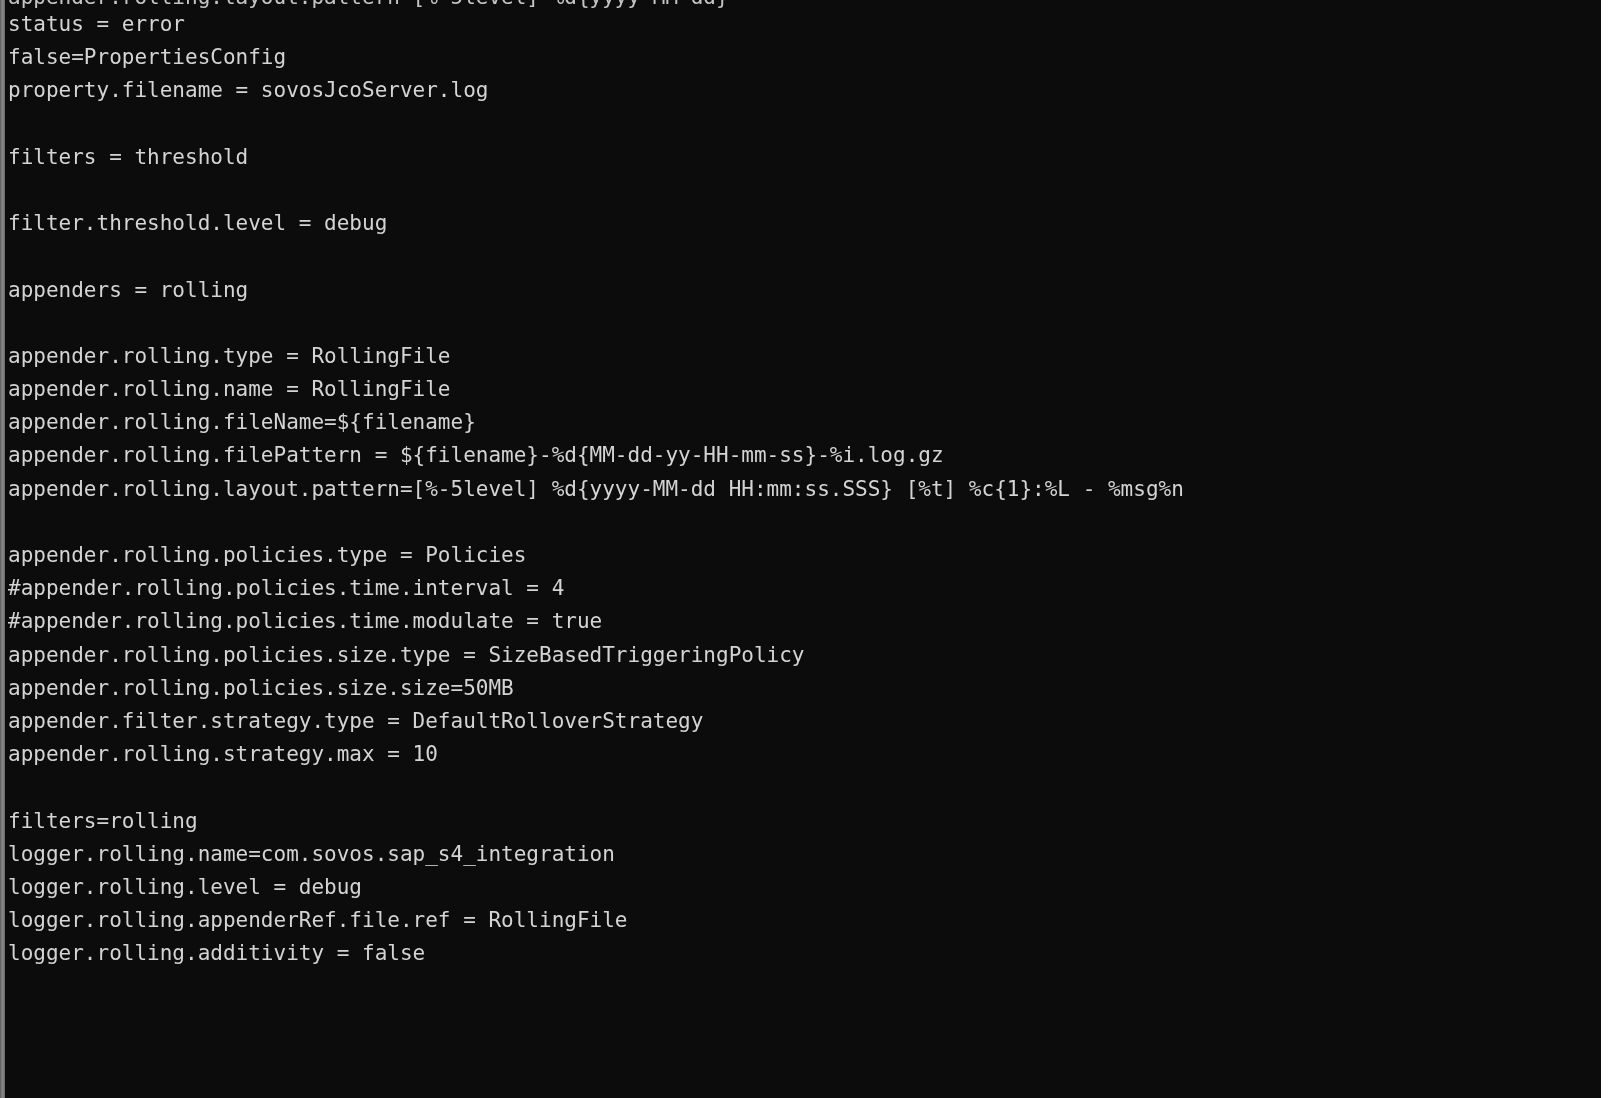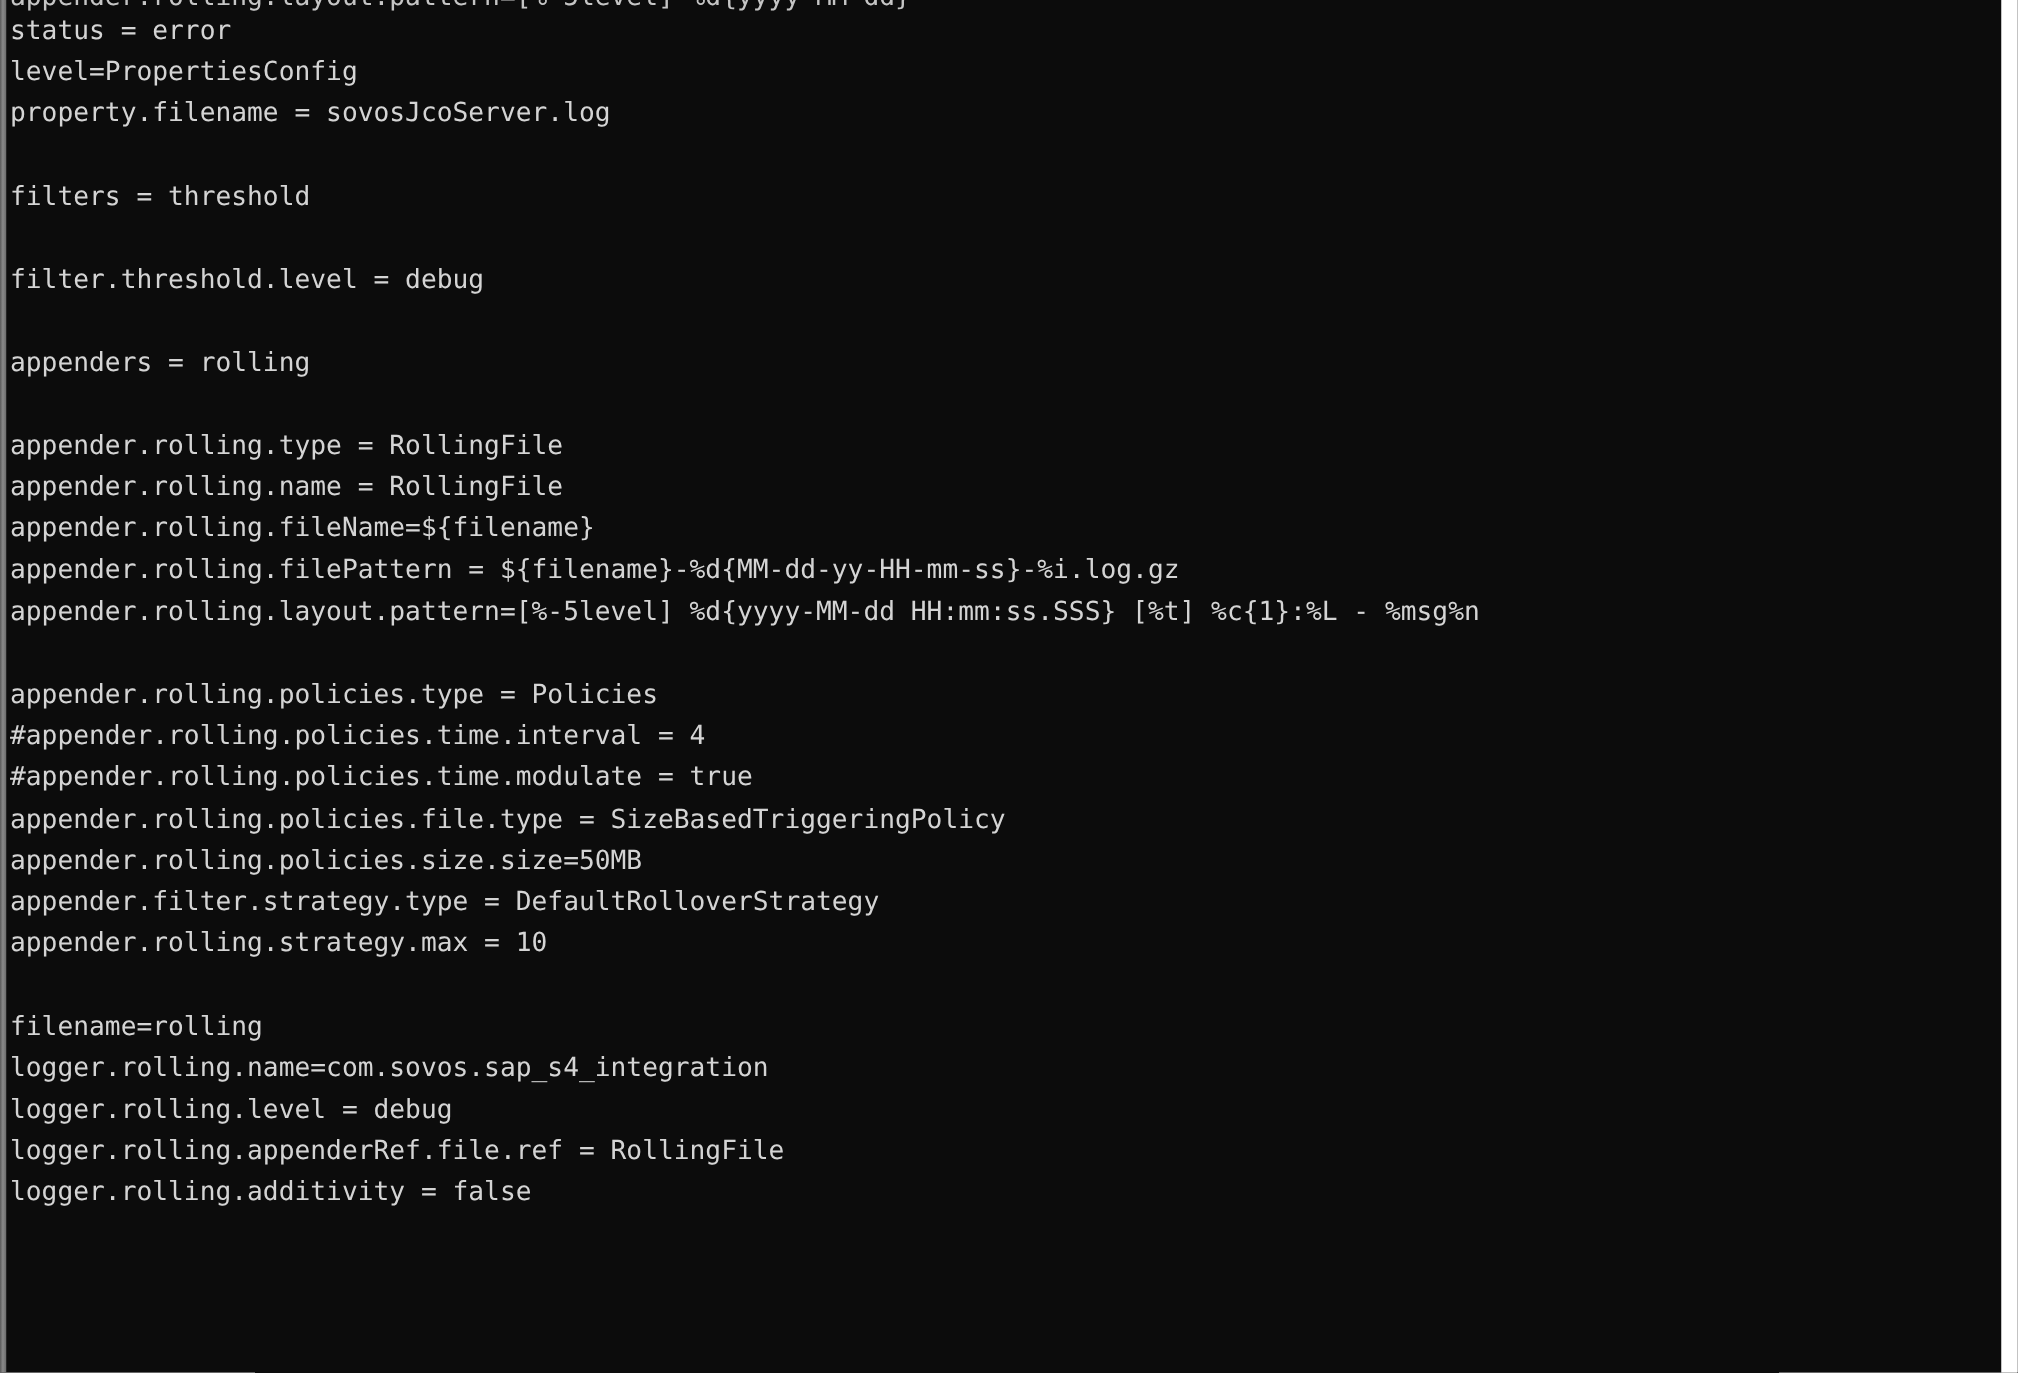"level=PropertiesConfig" div.code-line { text: level -> false }
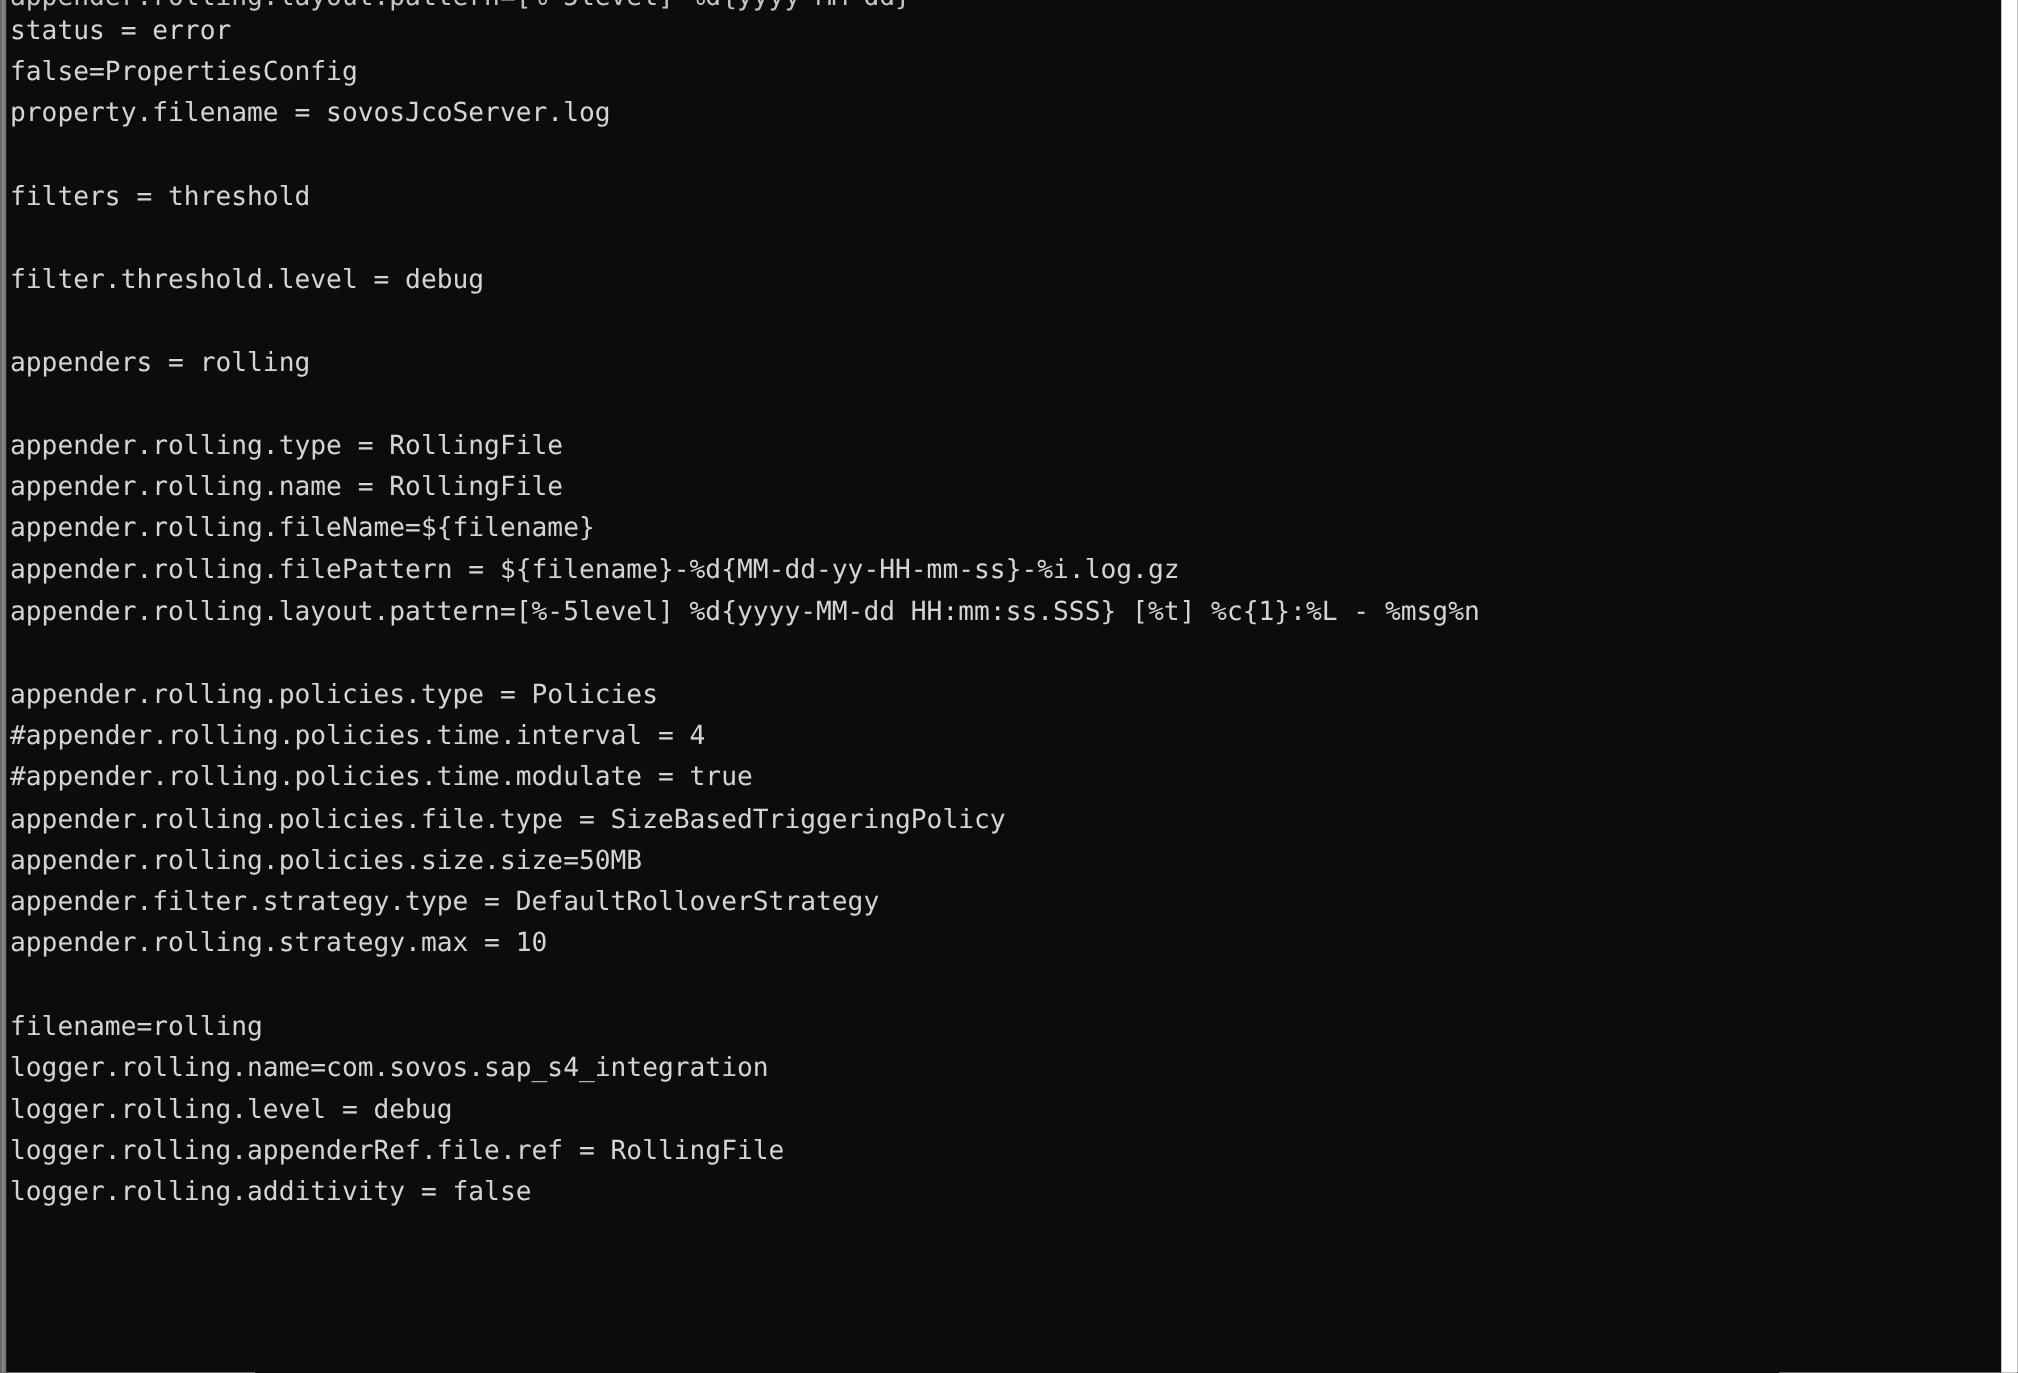"appender.rolling.policies.file.type =" div.code-line { text: appender.rolling.policies.file.type -> appender.rolling.policies.size.type }
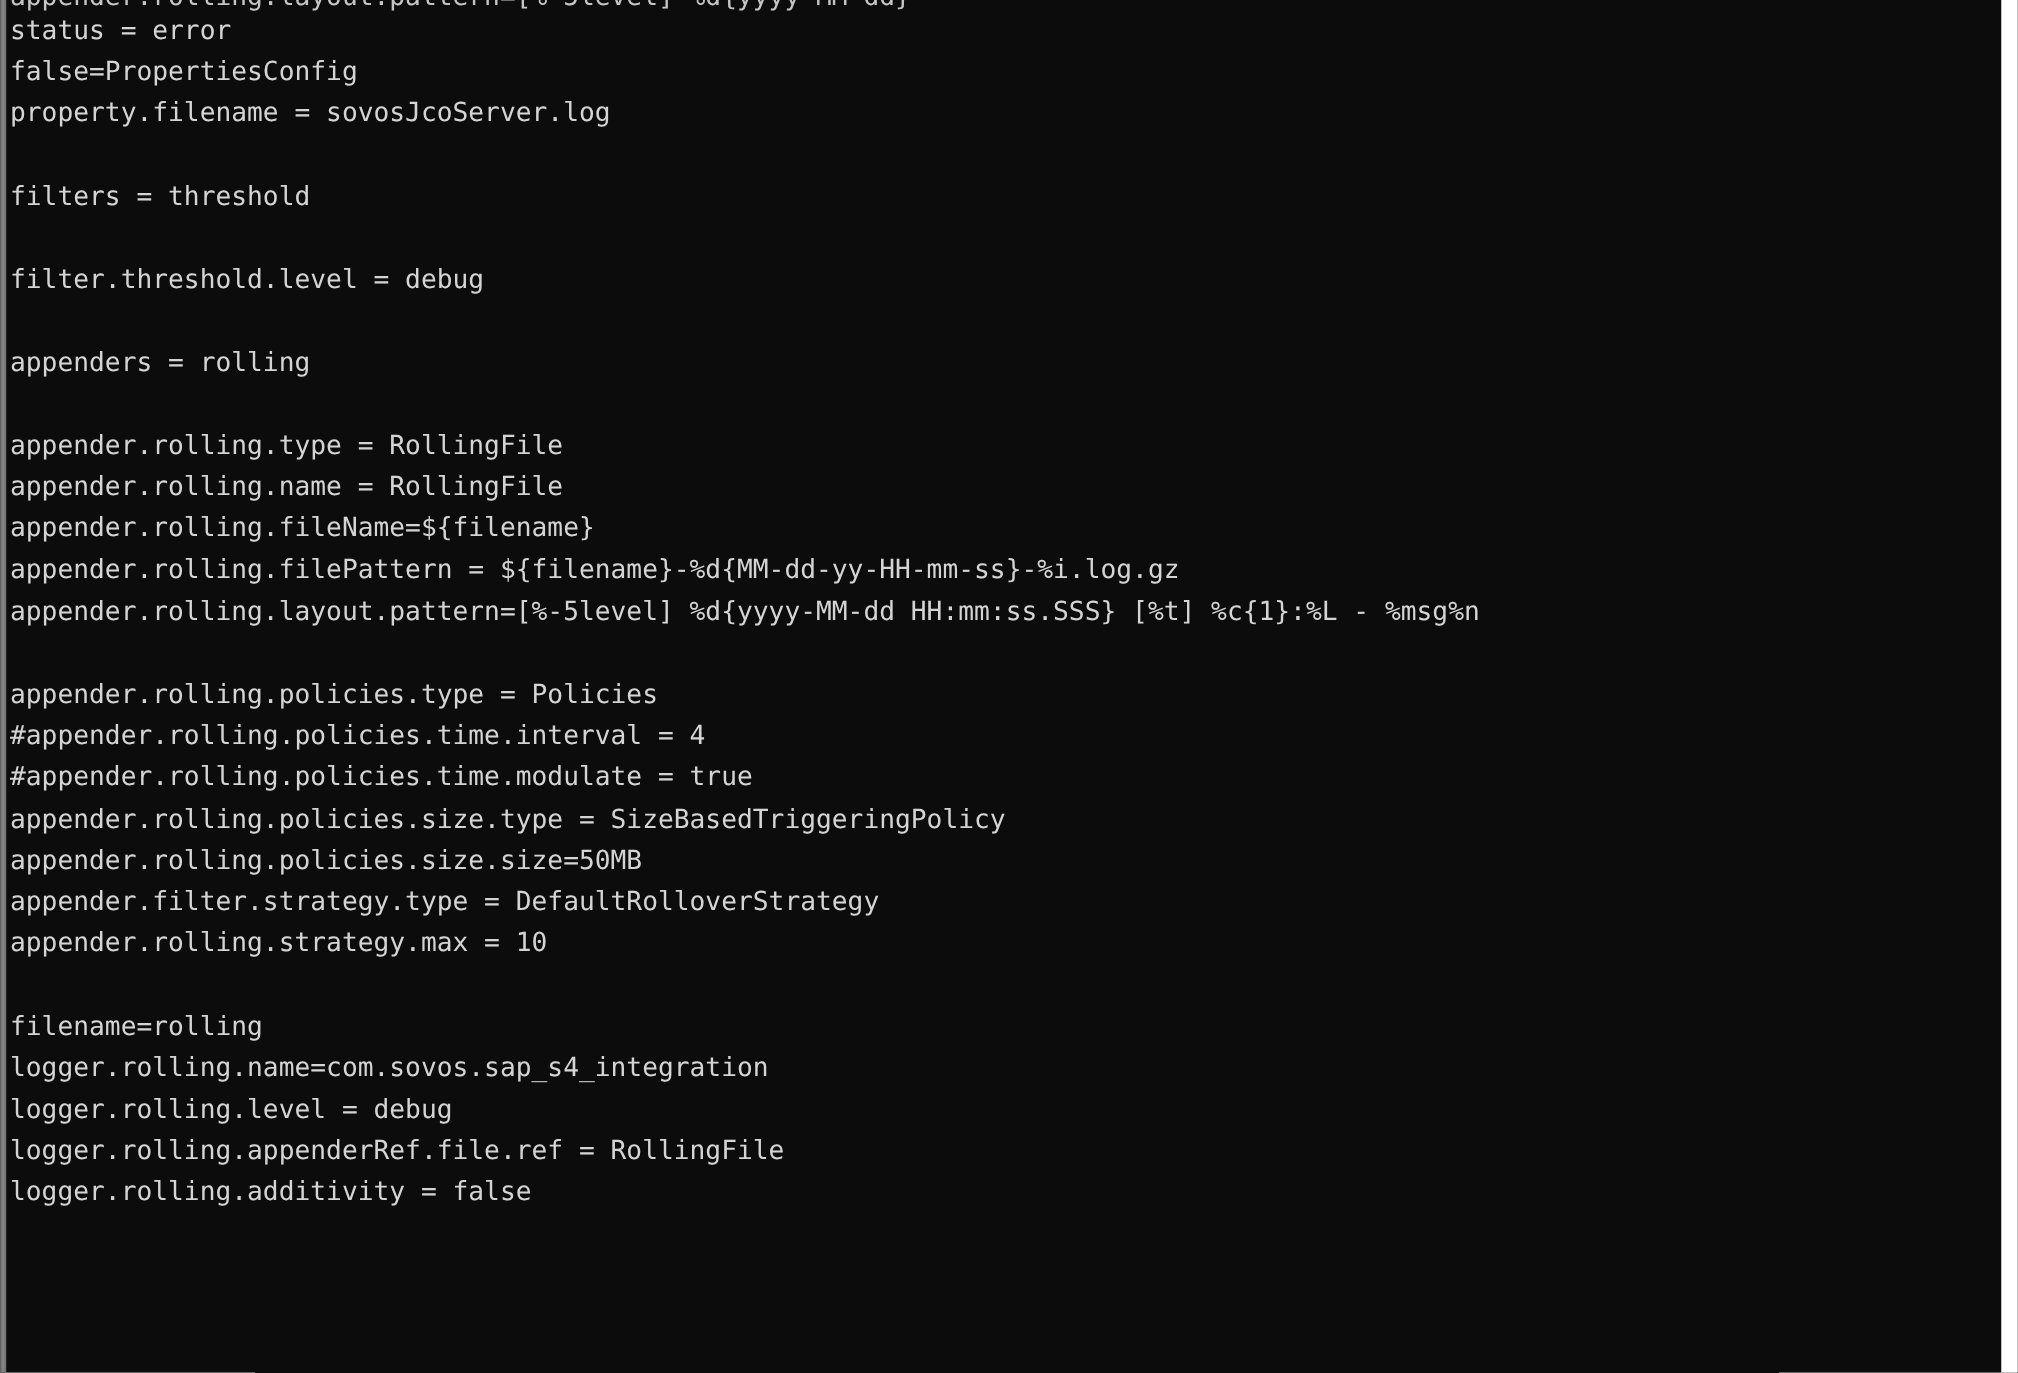"filename=rolling" div.code-line { text: filename -> filters }
